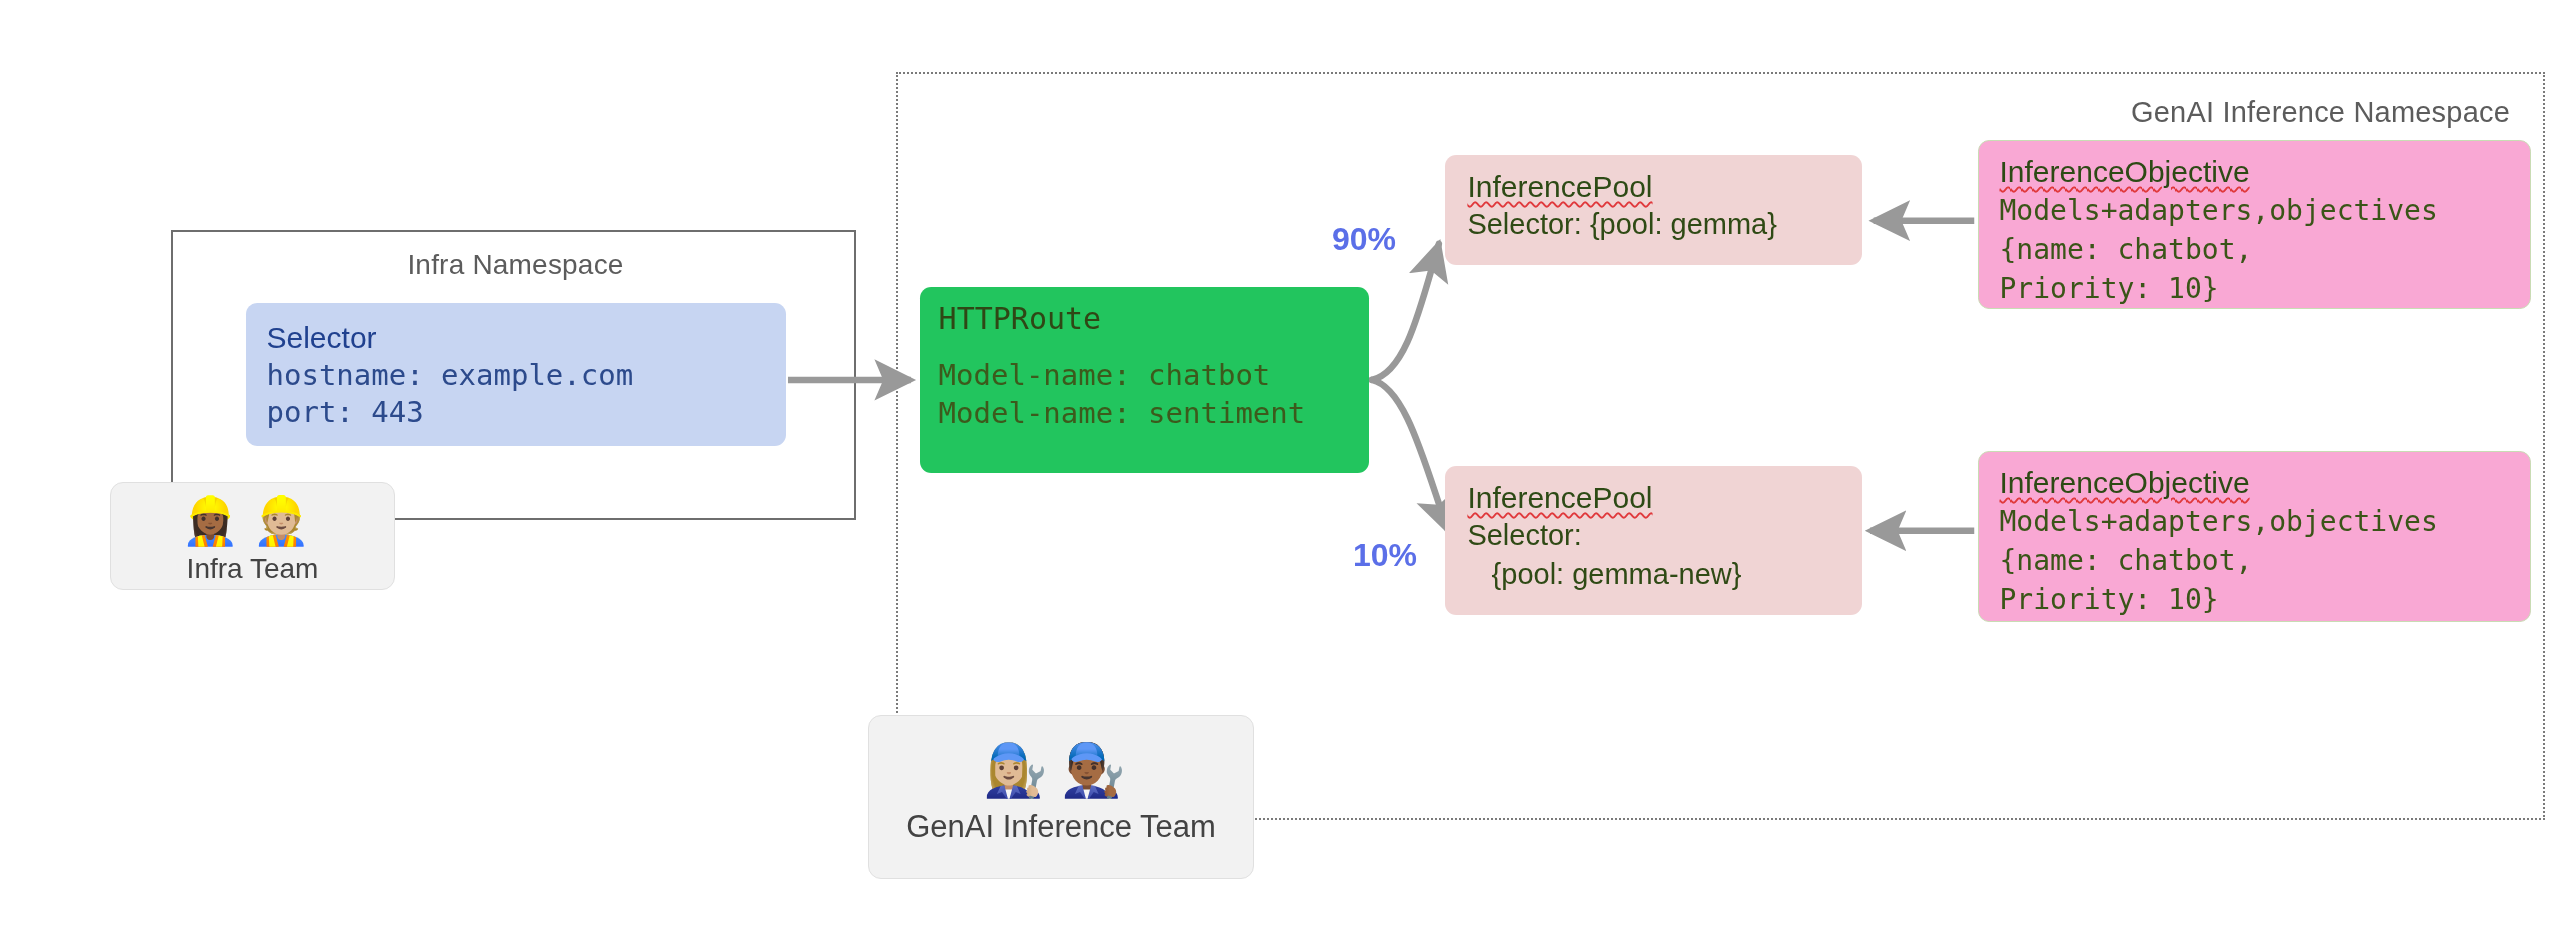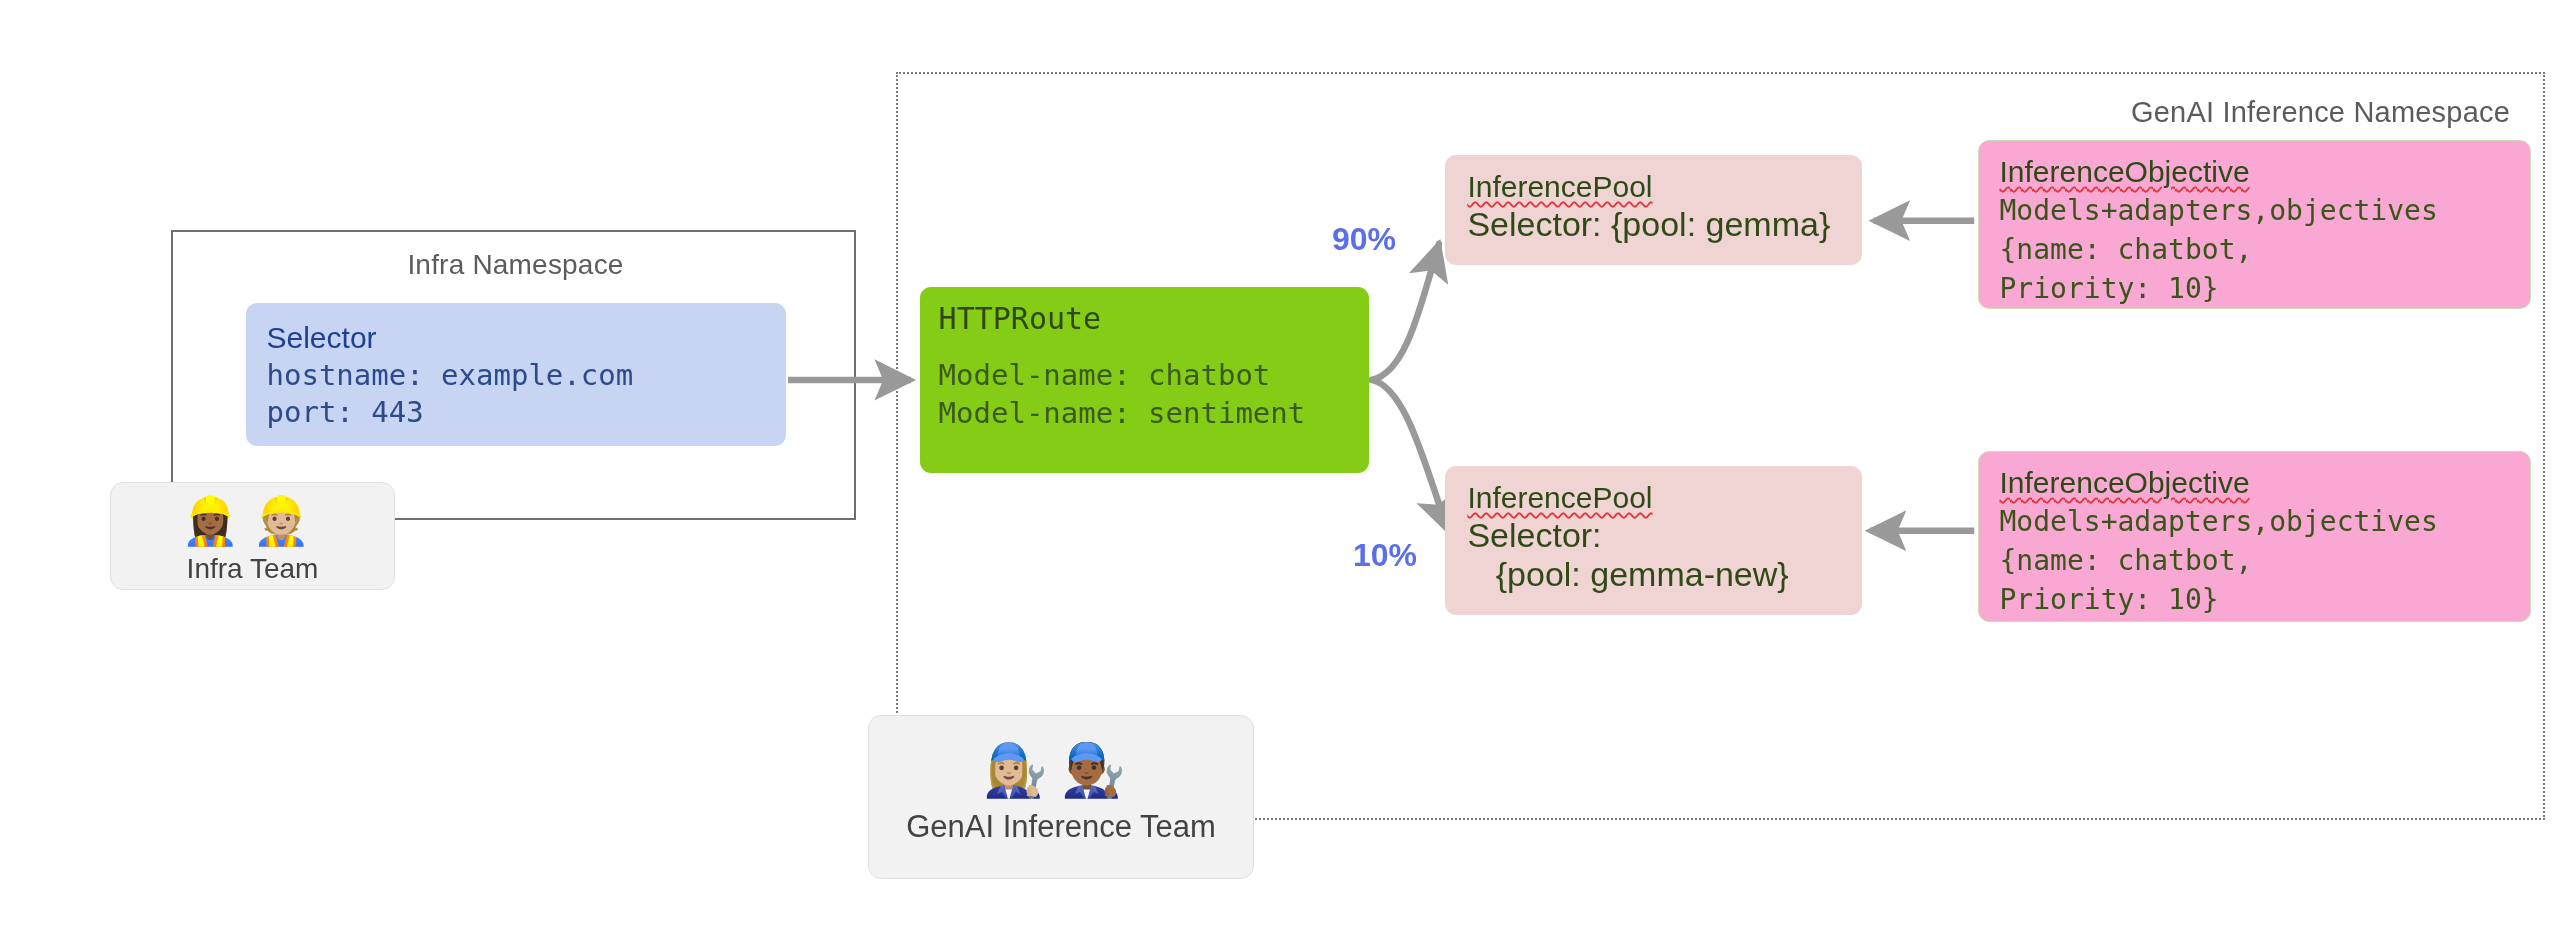"Selector: {pool: gemma}" .pool-card .line { font-size: 34px -> 29px }
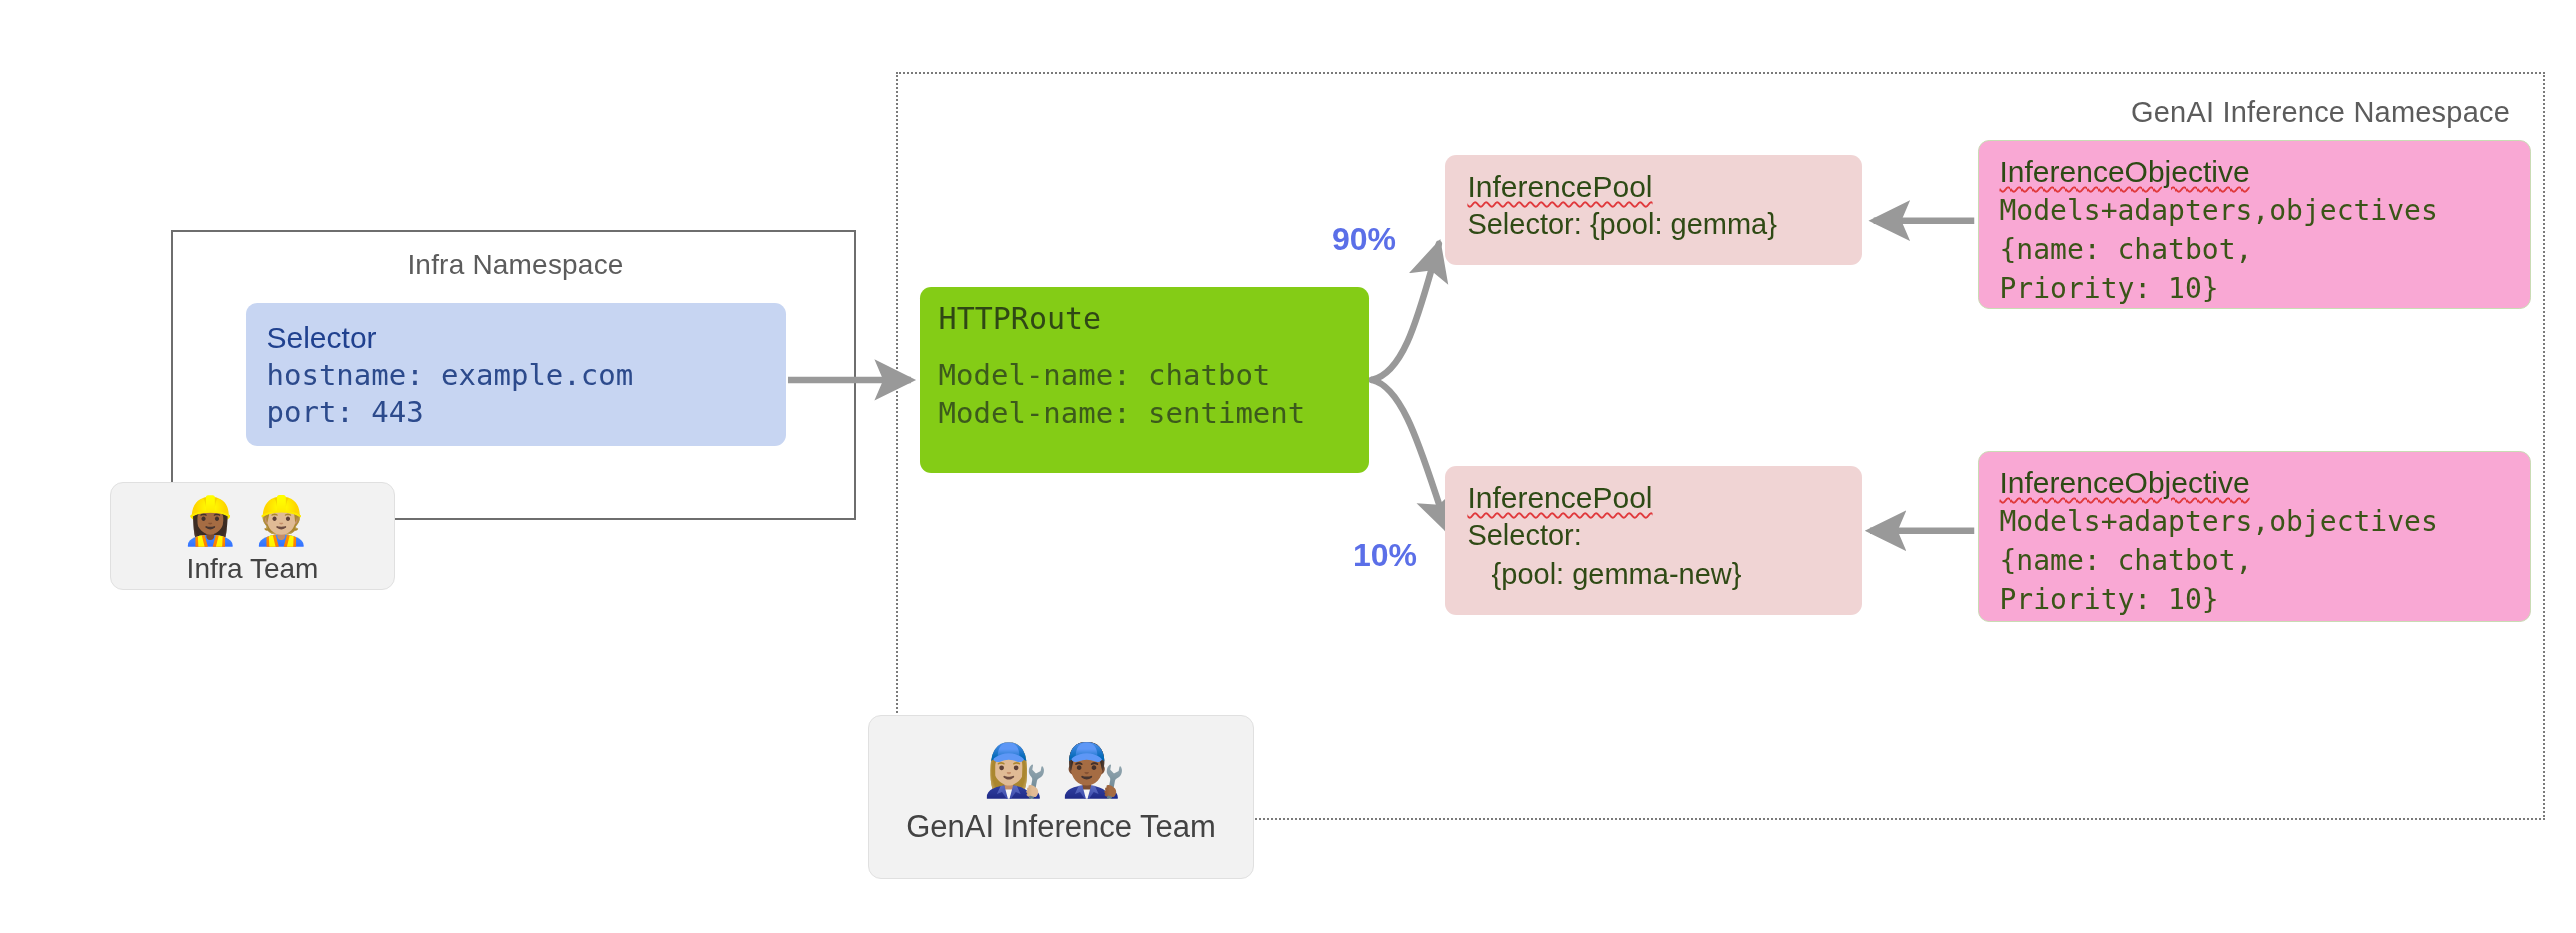"HTTPRoute" #httproute-card { background: #84cc16 -> #22c55e }
